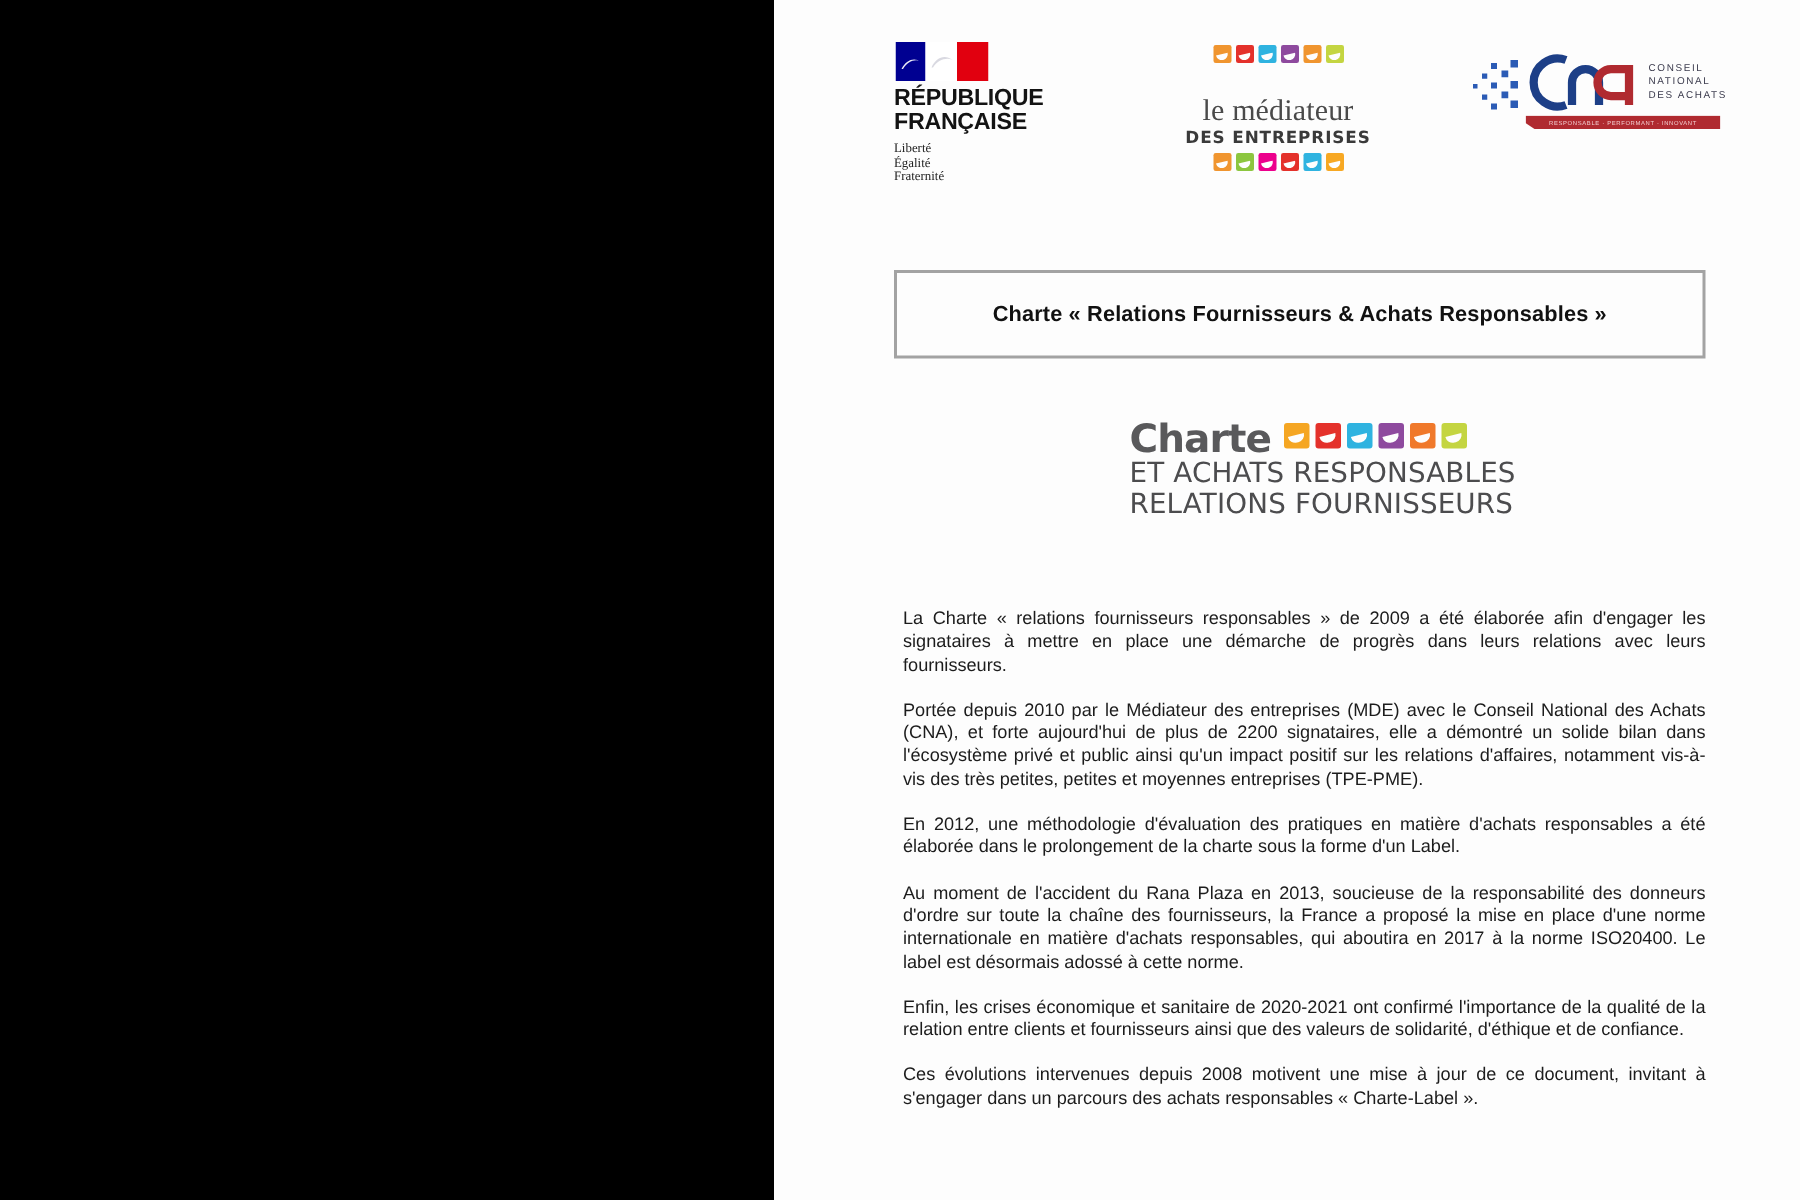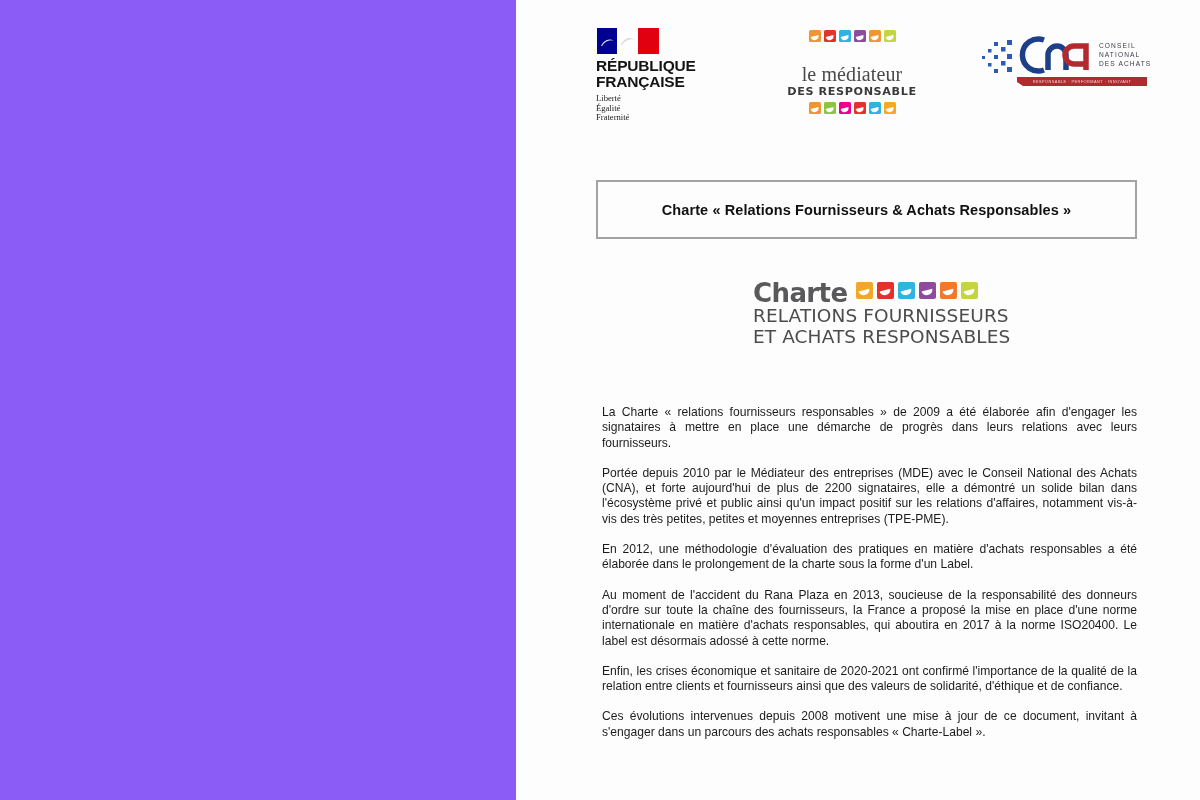"RÉPUBLIQUE" #viewer { background: #8b5cf6 -> #000000 }
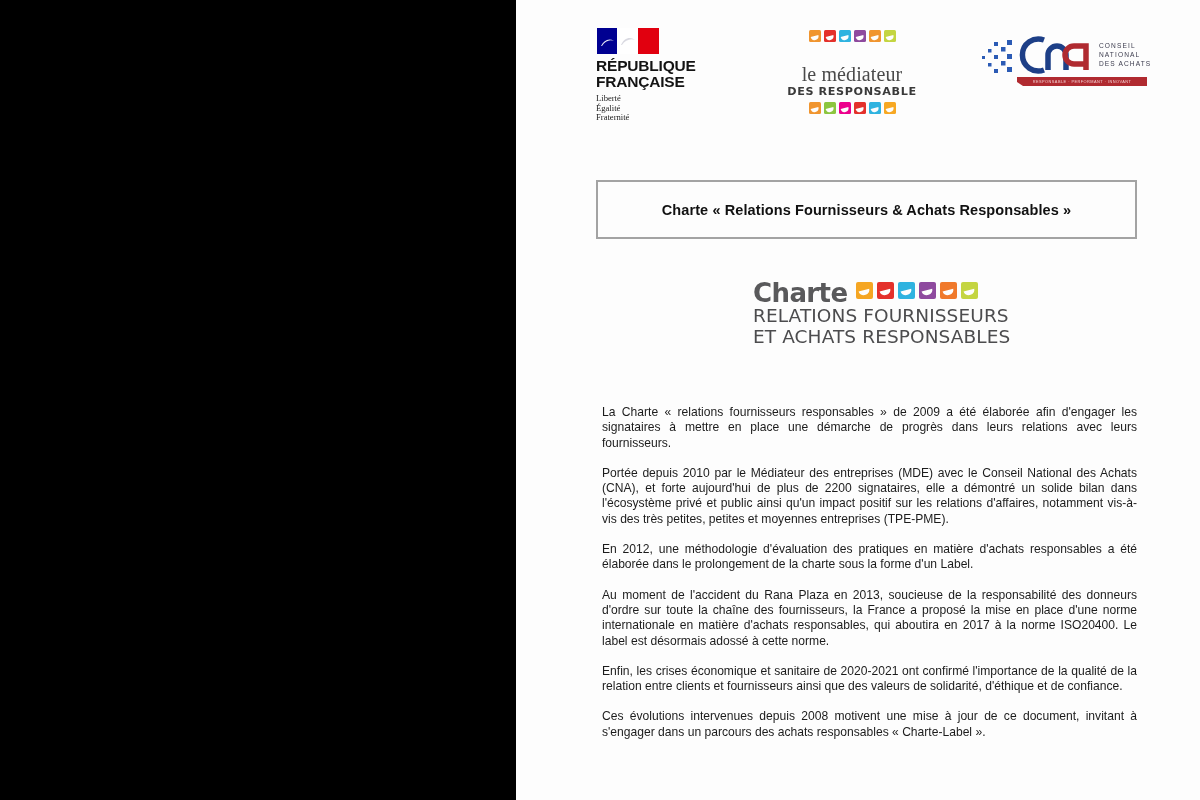"DES RESPONSABLE" div.med-sub { text: RESPONSABLE -> ENTREPRISES }
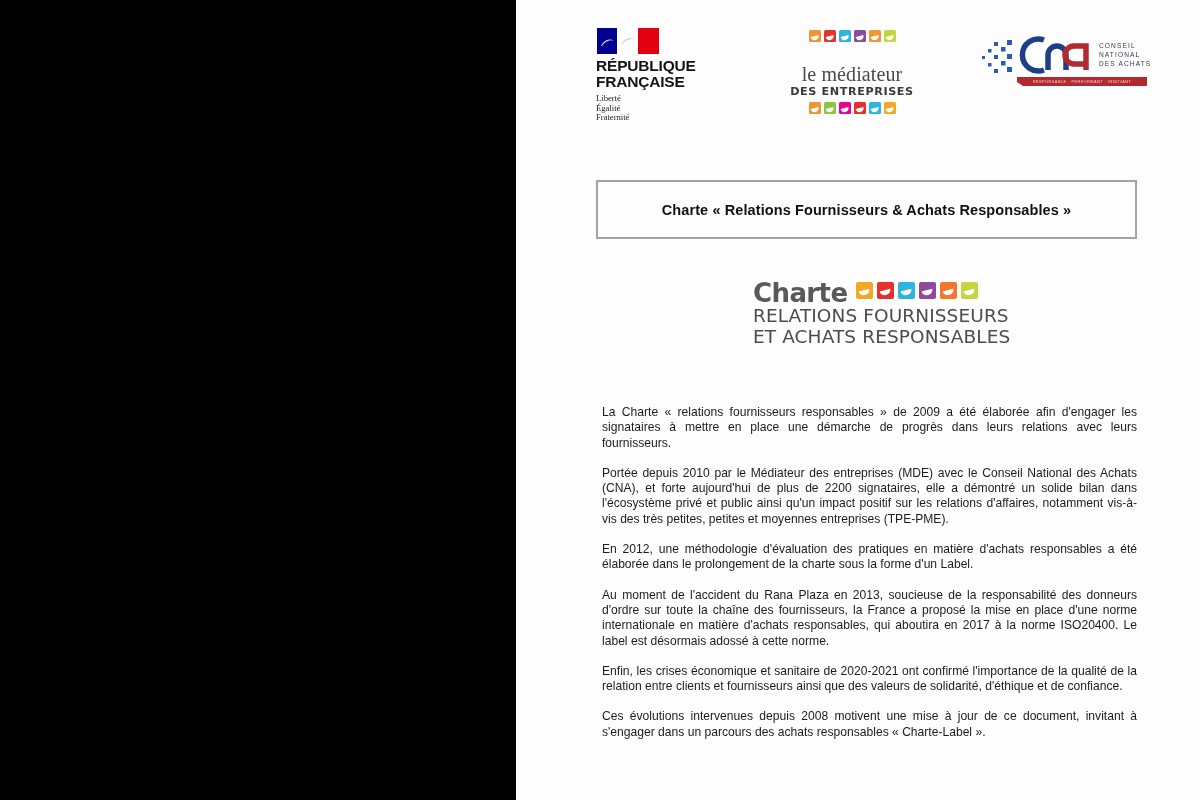"RELATIONS FOURNISSEURS" div.charte-line { order: before "ET ACHATS RESPONSABLES" -> after "ET ACHATS RESPONSABLES" }
